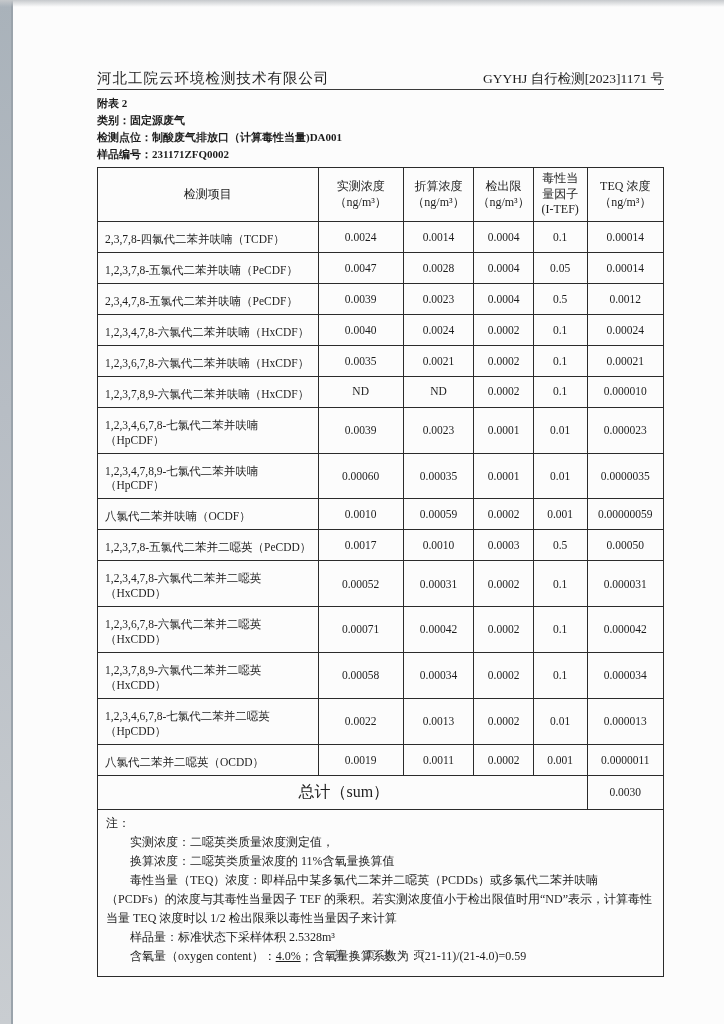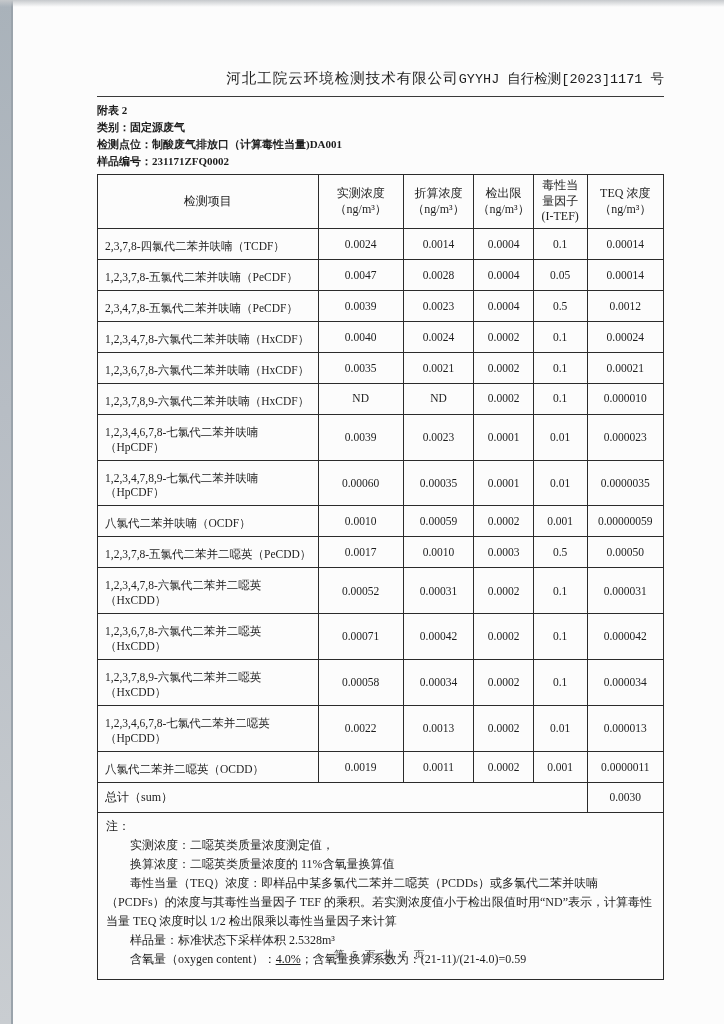"河北工院云环境检测技术有限公司" .doc-header { font-family: Liberation Mono, monospace -> none; justify-content: flex-end -> space-between; padding-bottom: 8px -> 1px }
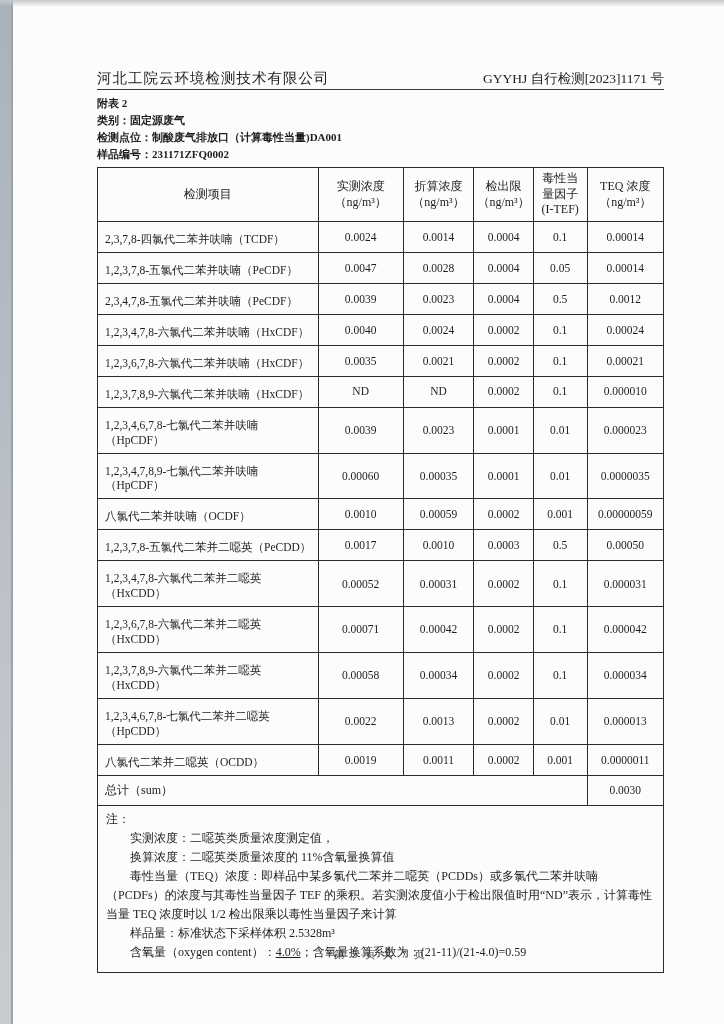"总计（sum）" td.sum-label { font-size: 12px -> 16px; text-align: left -> center }
